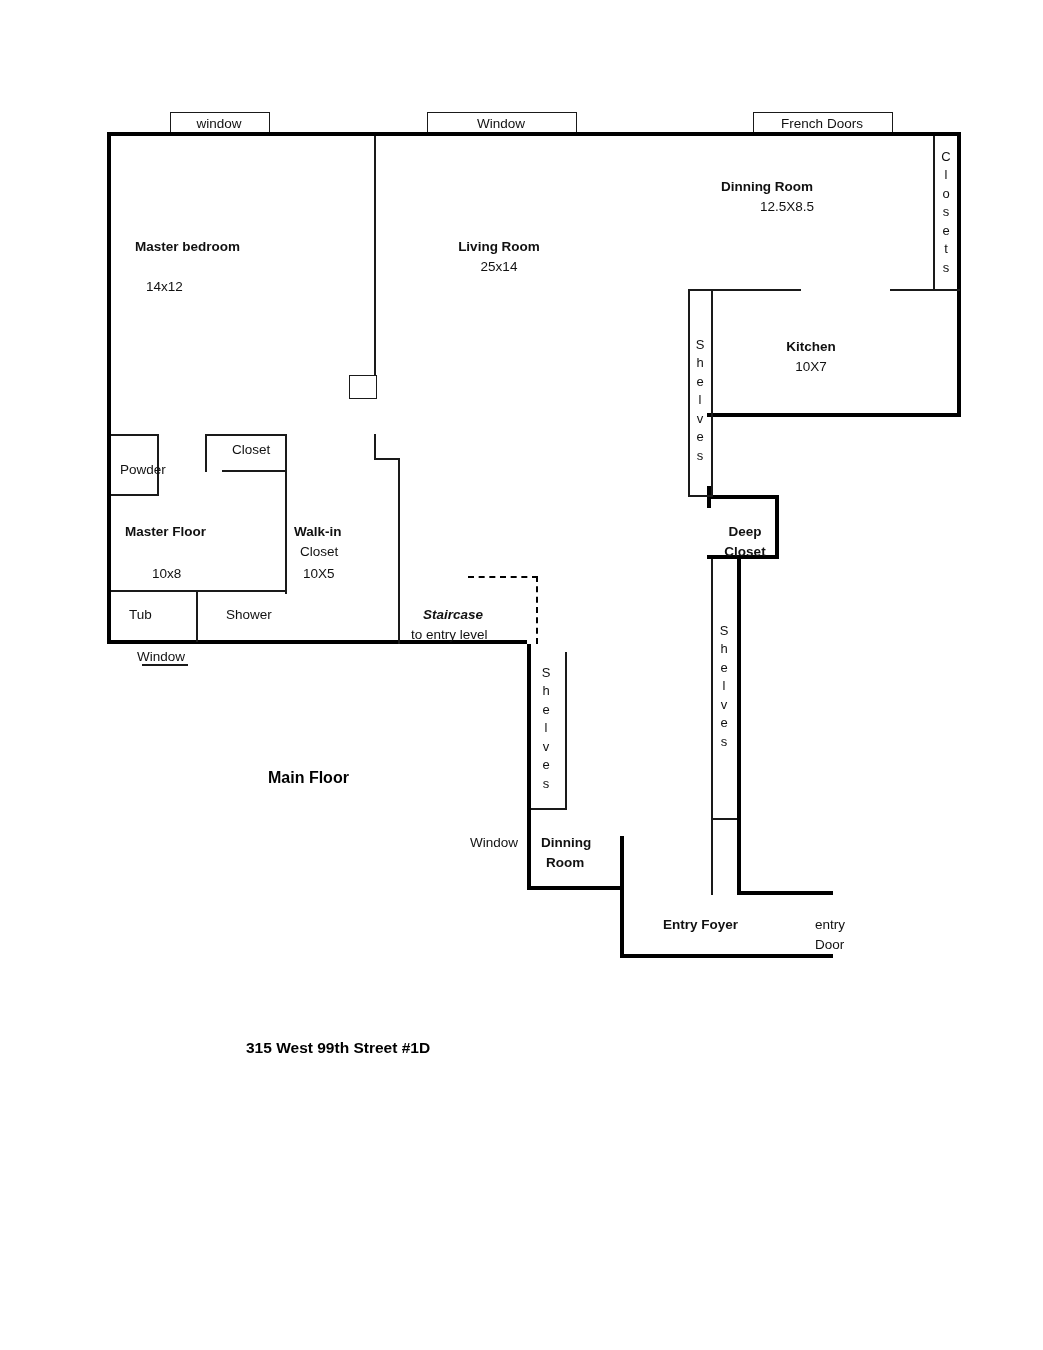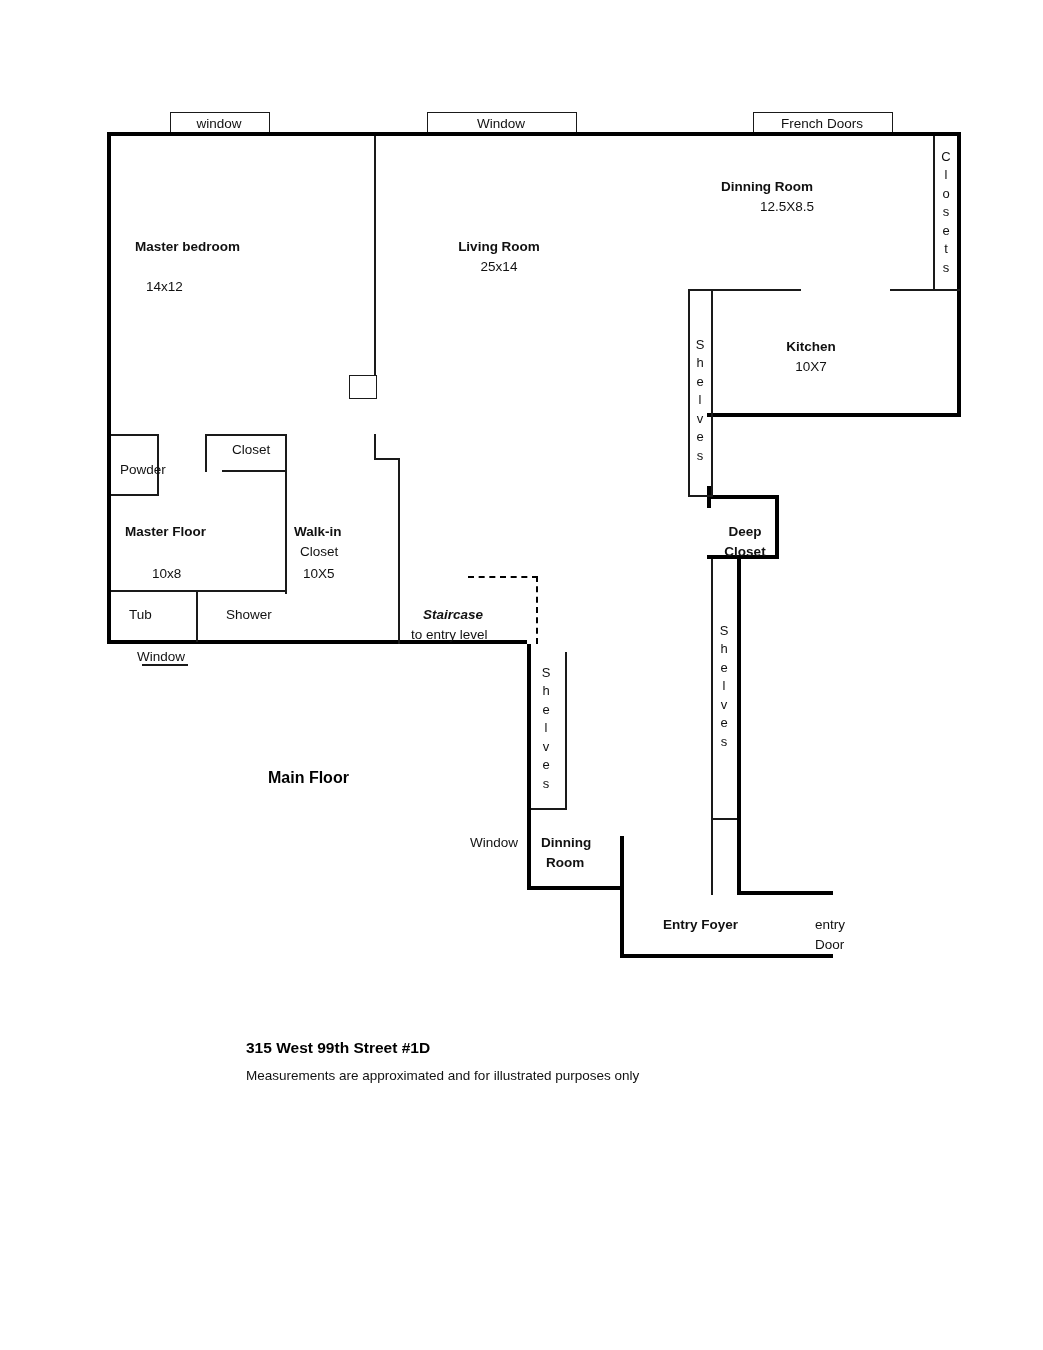"Measurements are approximated and for" div.caption { html: <div>Measurements are approximated and for illustrated purposes only</div> -> none }
